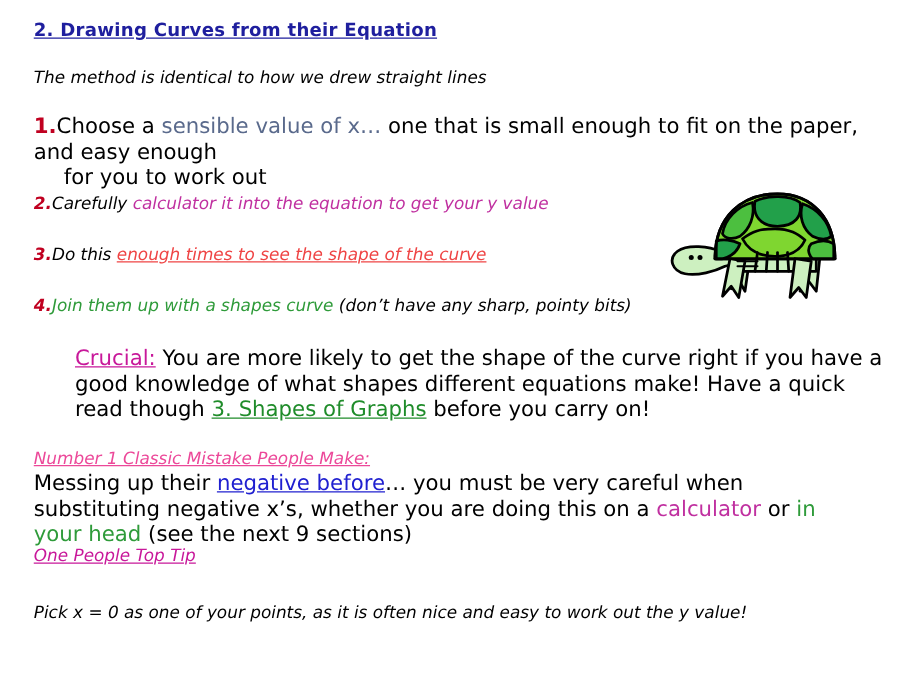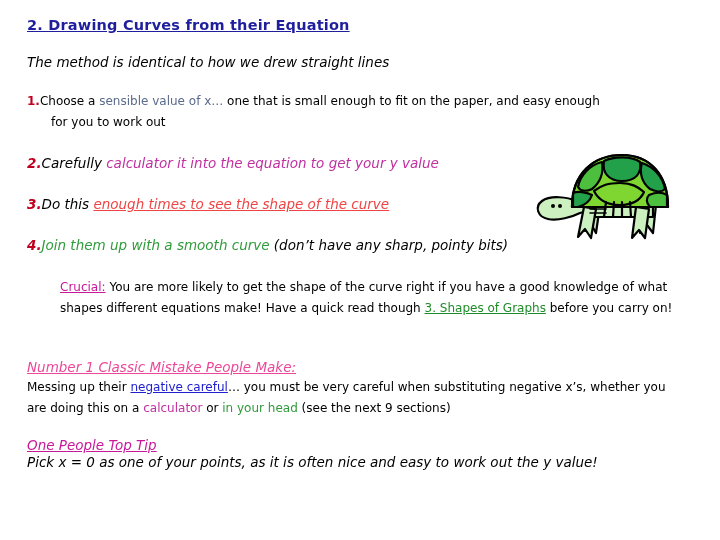"1.Choose a sensible value of" .wrapblock { font-size: 12px -> 17px }
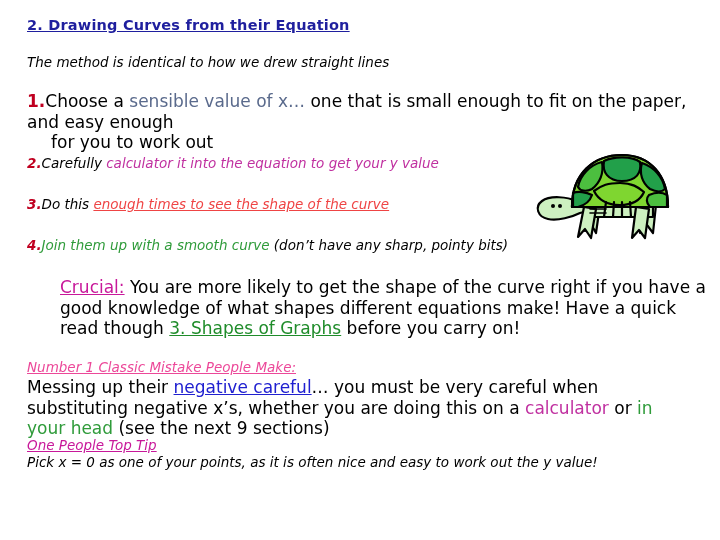"Join them up with a" span.c-green { text: smooth -> shapes }
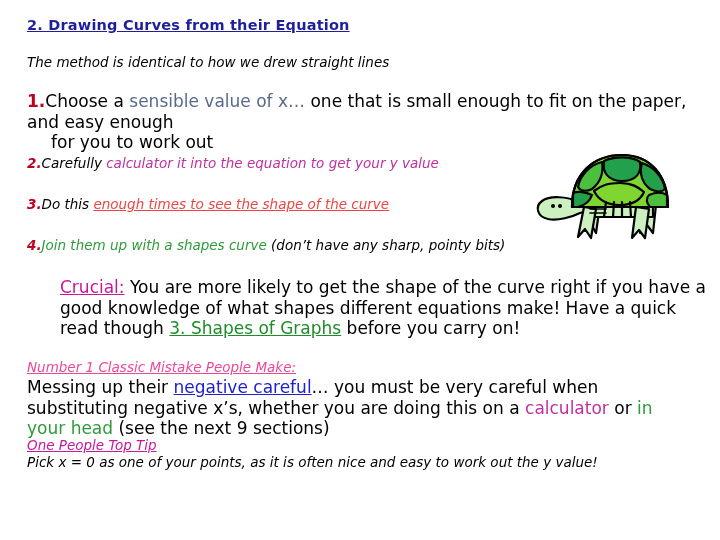"negative careful" span.c-bluelink { text: careful -> before }
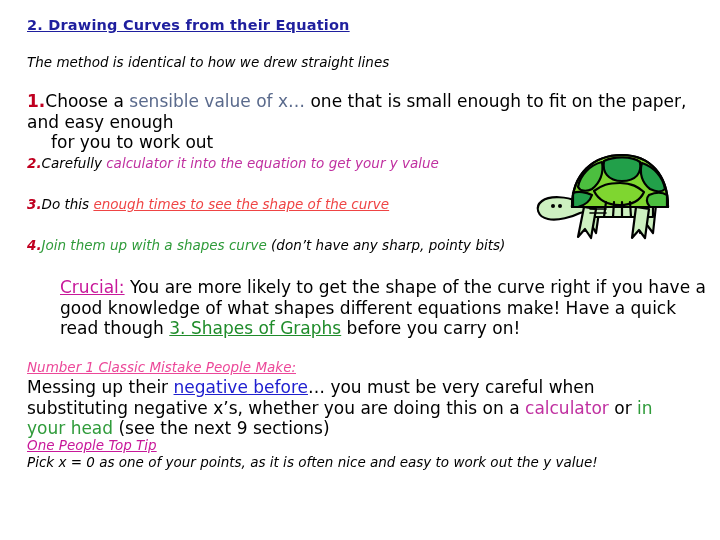"Pick x = 0 as" div.tline { top: 452px -> 480px }
